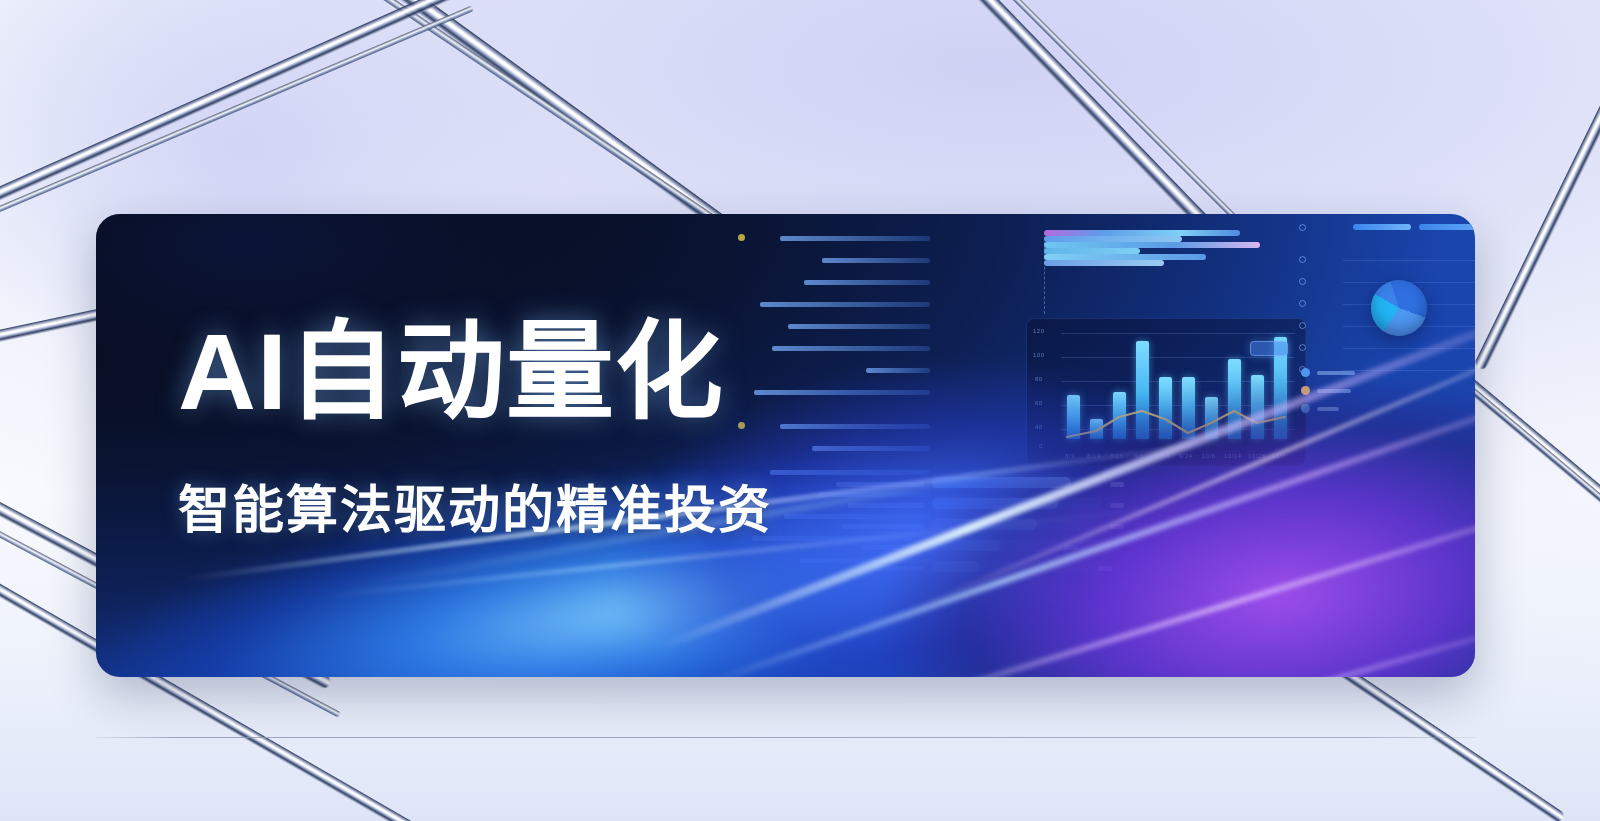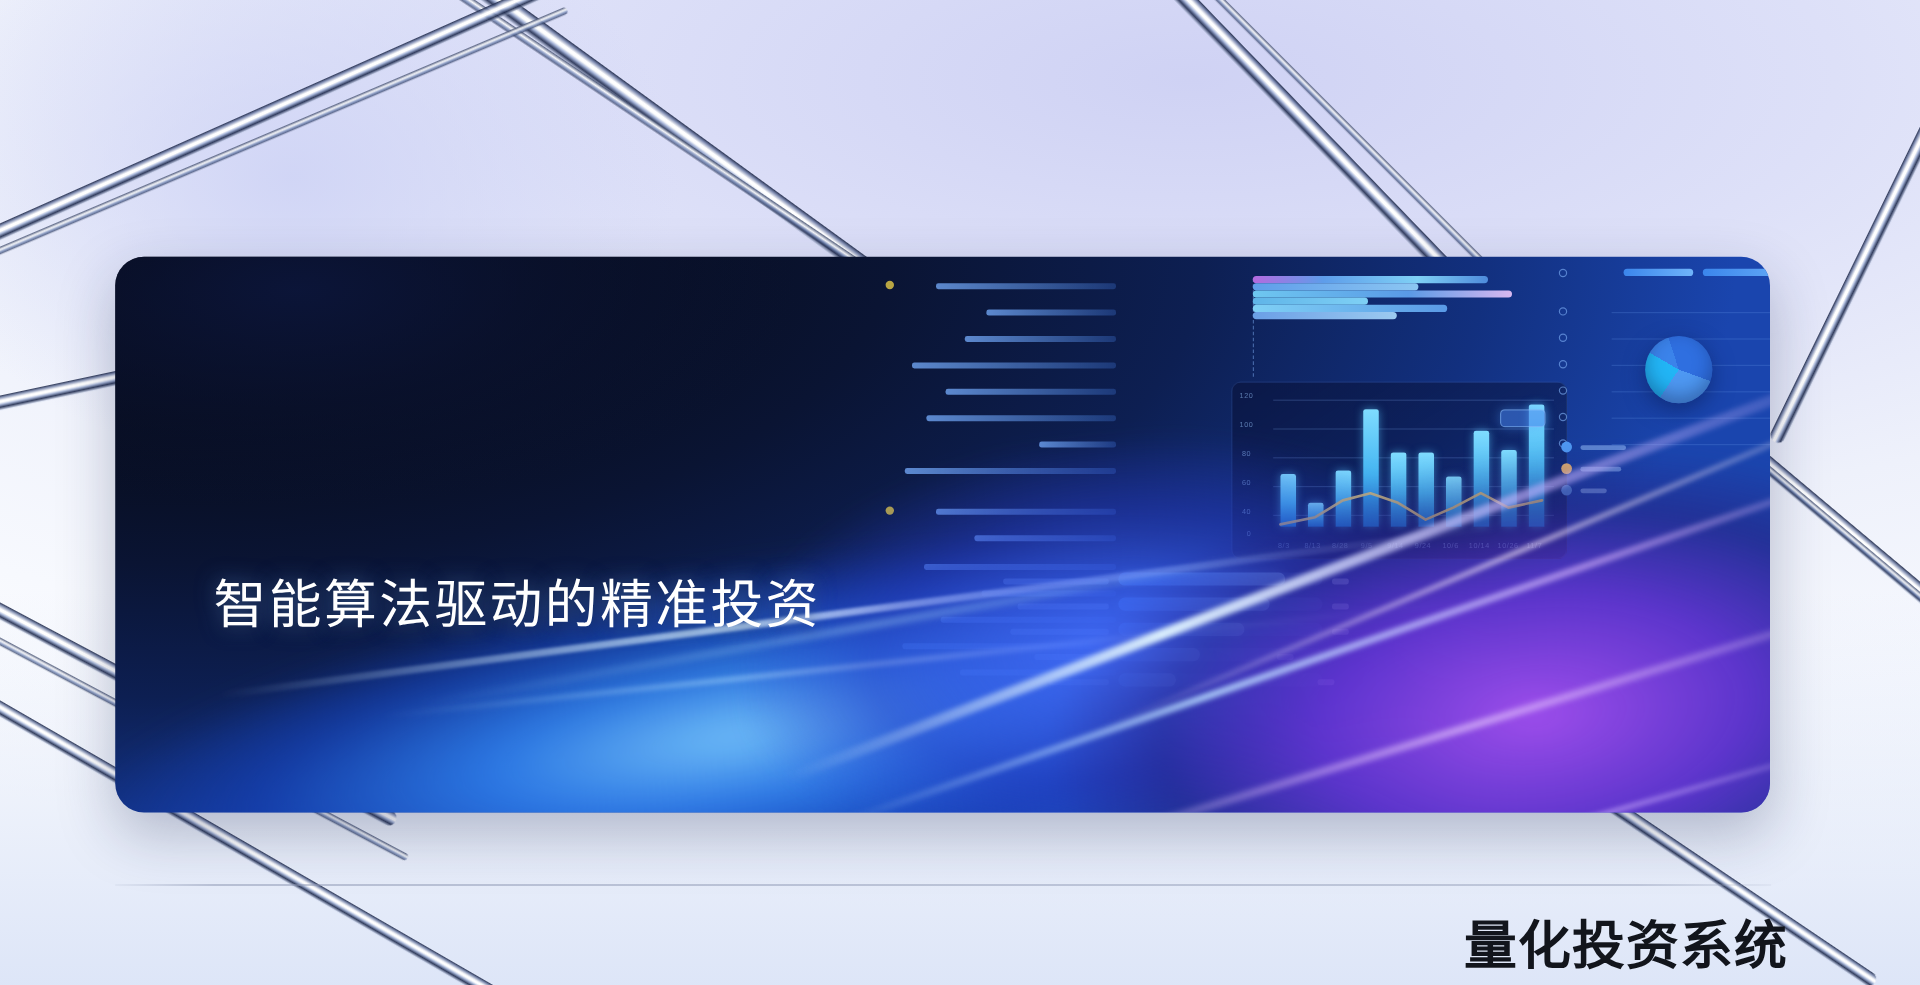"AI自动量化" div.headline { html: none -> <div>AI自动量化</div> }
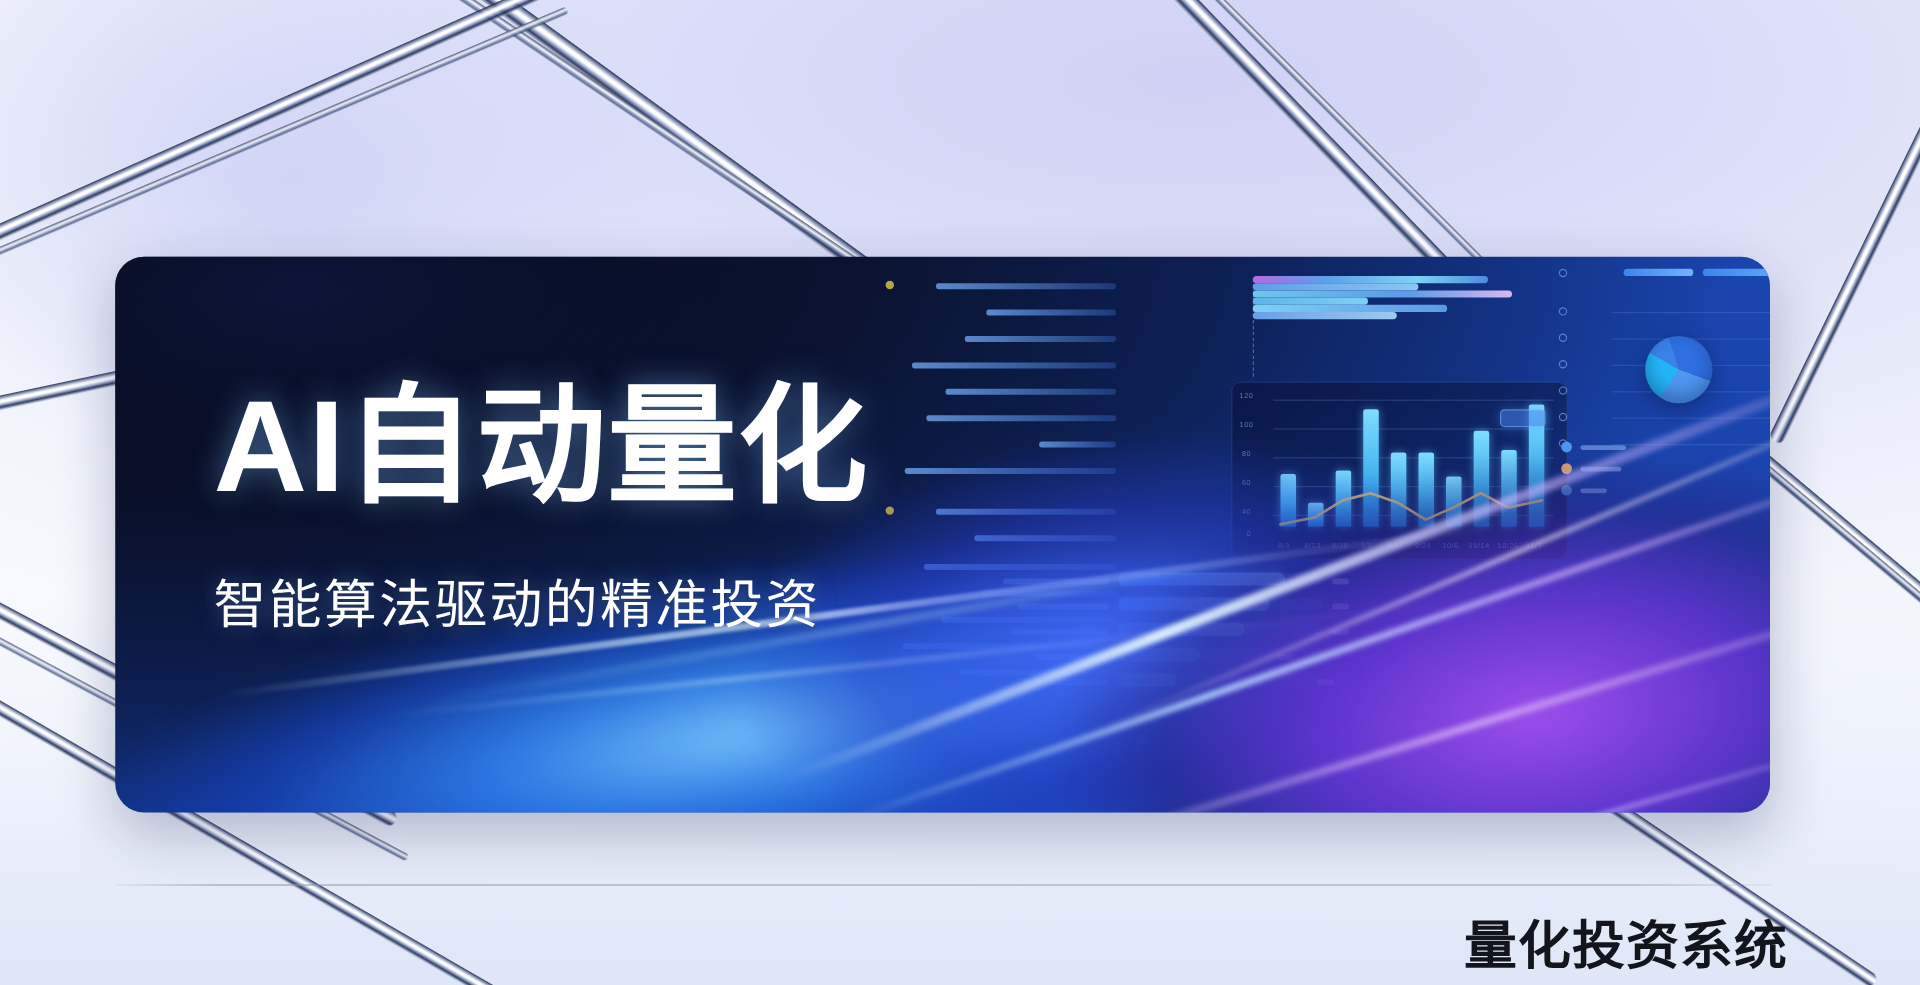"智能算法驱动的精准投资" .subline { font-size: 44px -> 52px; font-weight: 400 -> 700 }
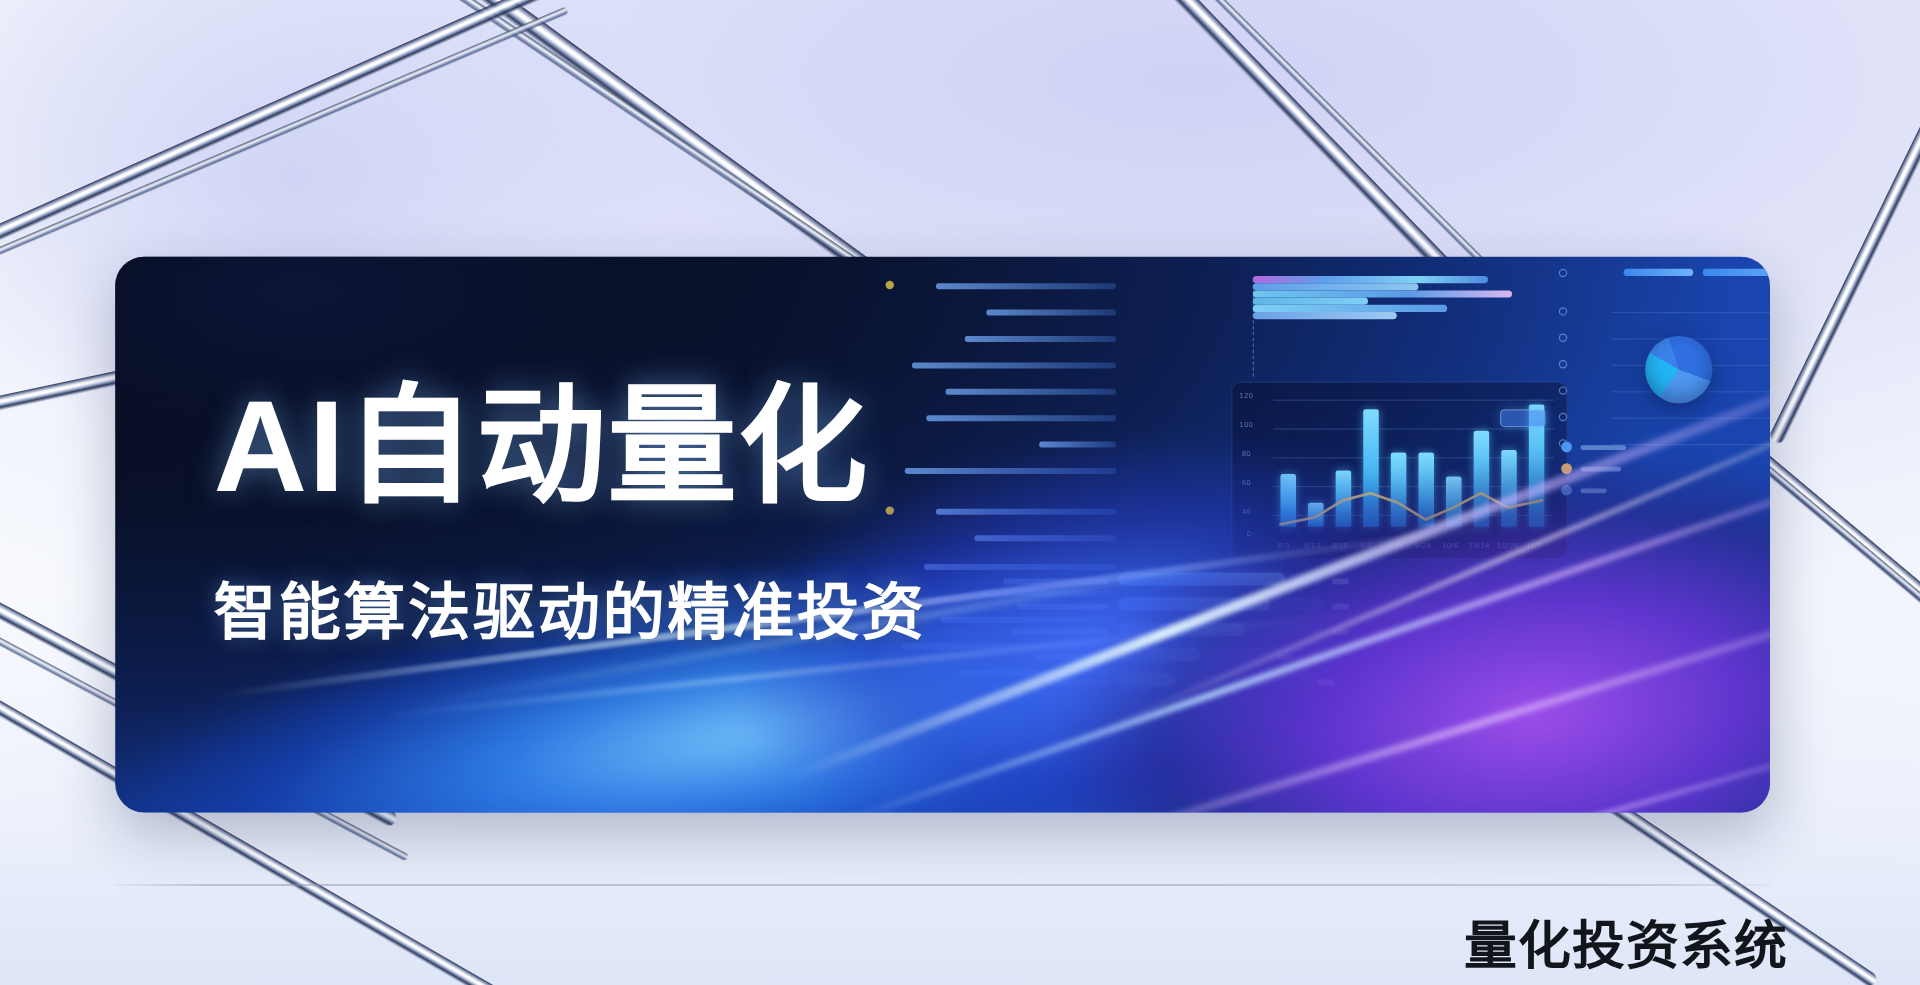"量化投资系统" div.foot { html: <div>量化投资系统</div> -> none }
